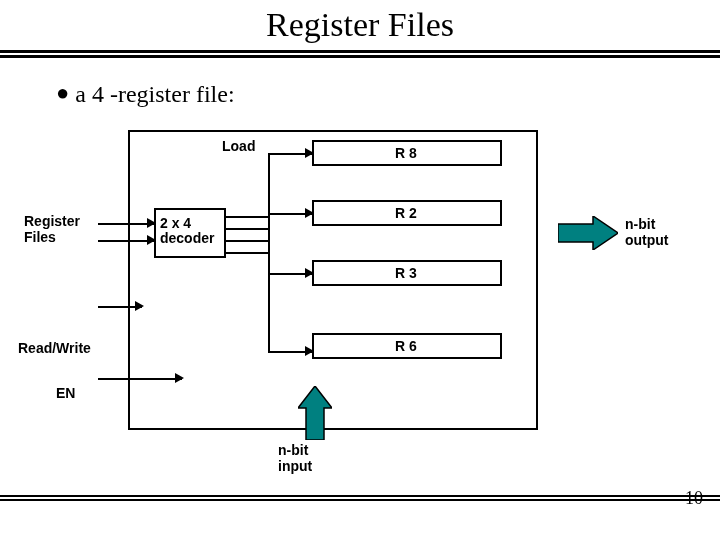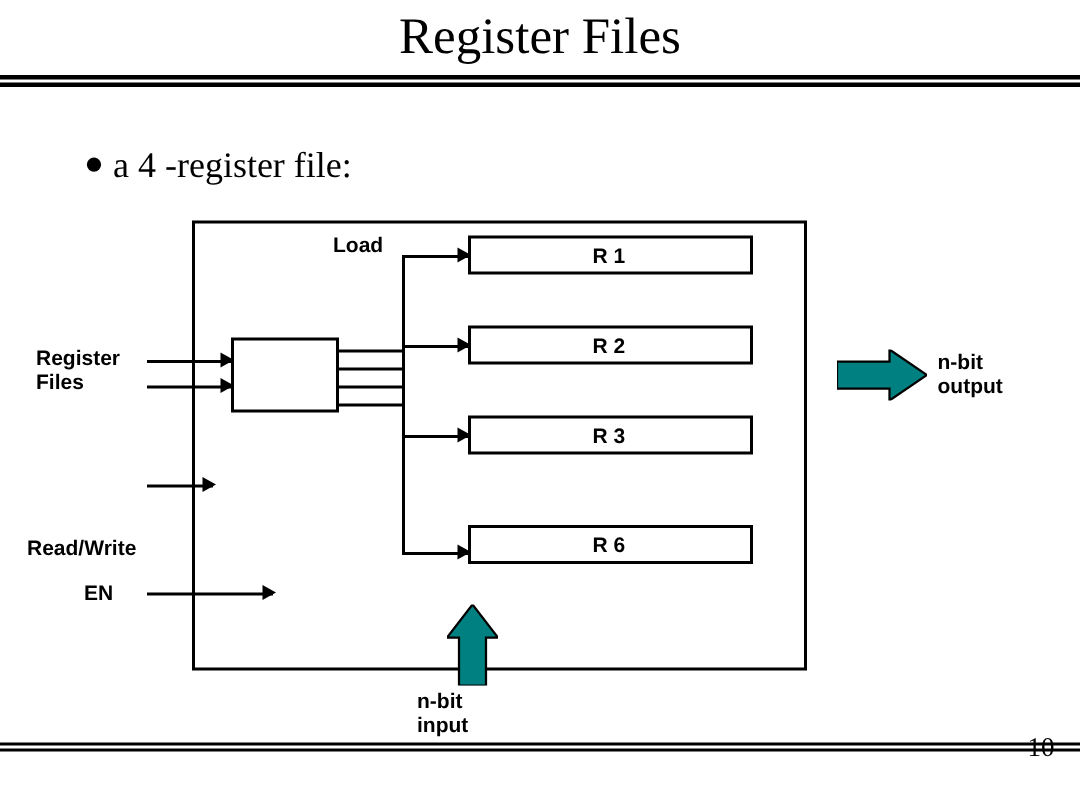"● a 4 -register file:" .bullet { padding: 38px 0 0 56px -> 22px 0 0 56px }
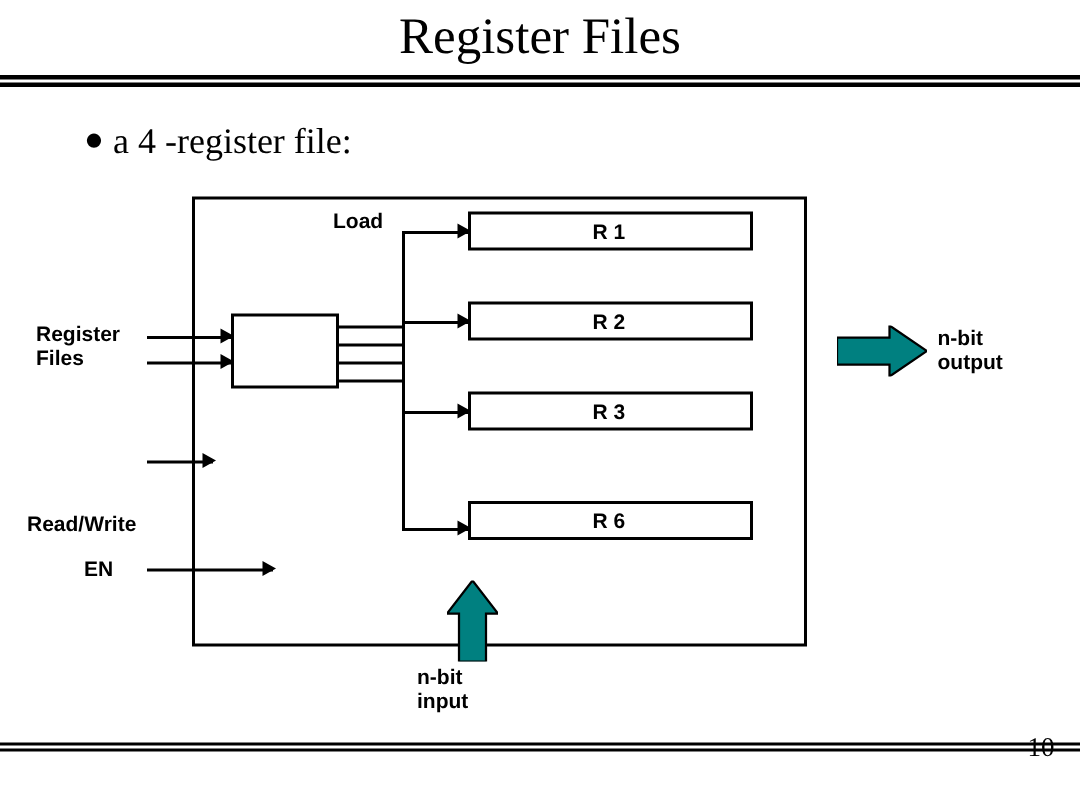"R 1" div.label { text: 1 -> 8 }
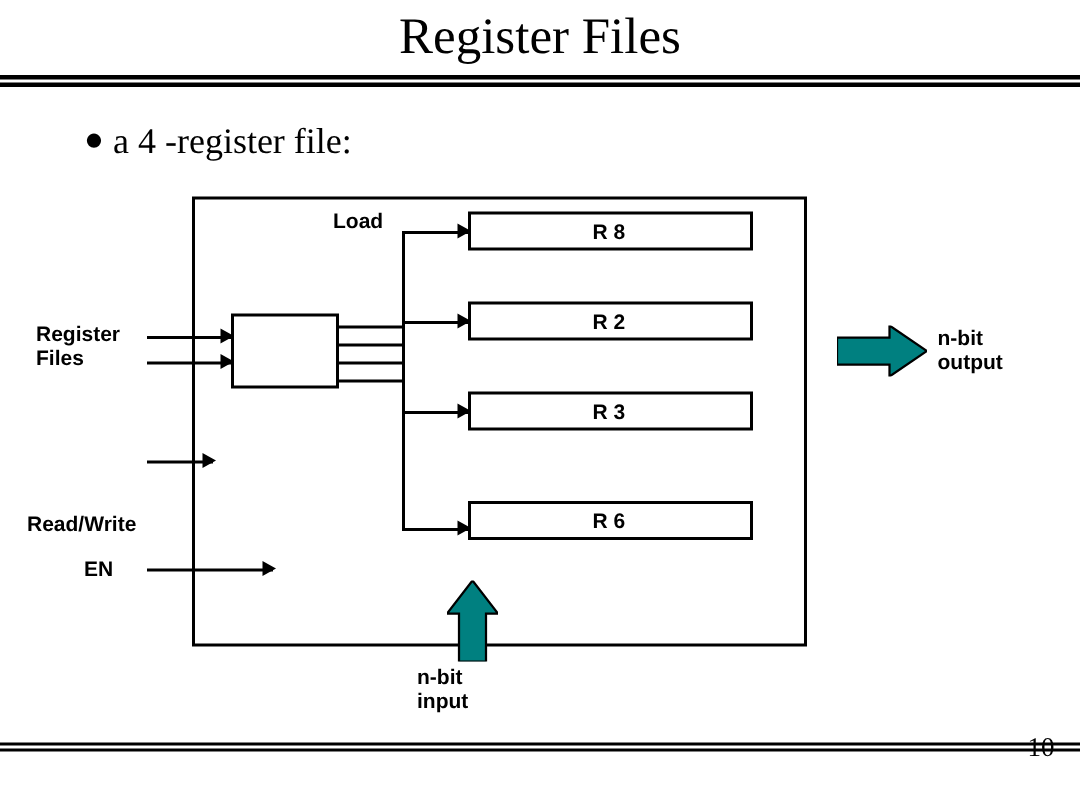"2 x 4" div.label { html: none -> <div>2 x 4 decoder</div> }
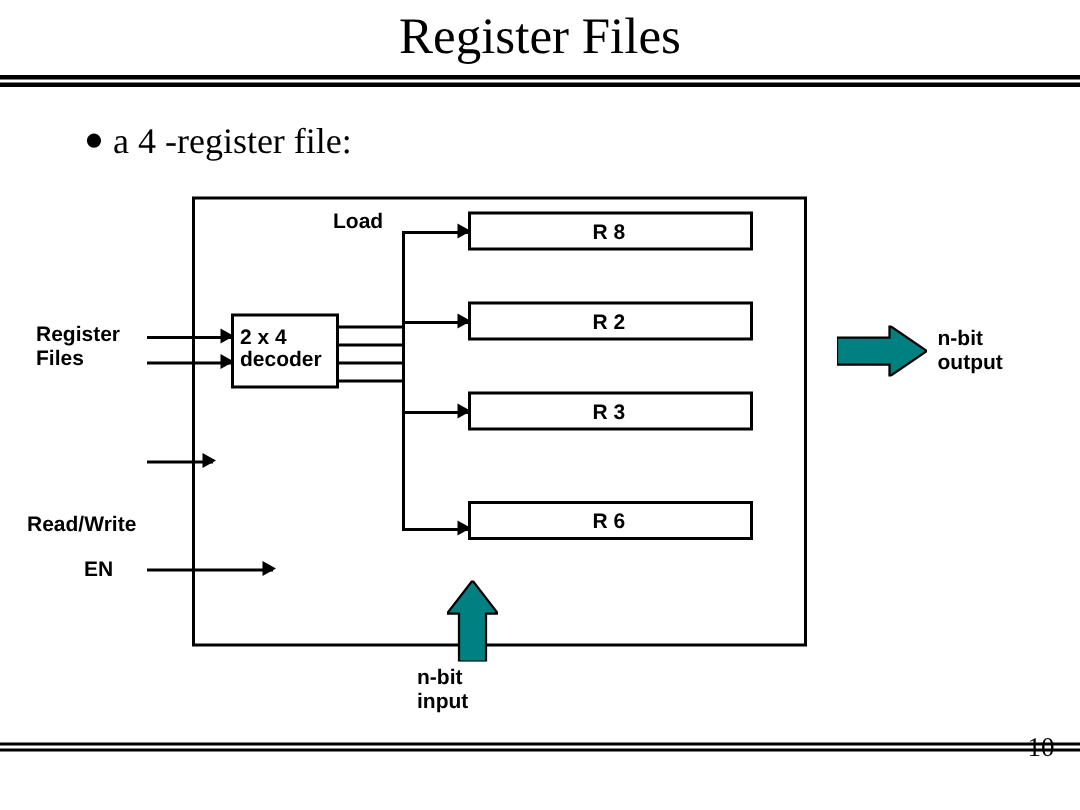"EN" div.label { top: 262px -> 277px }
